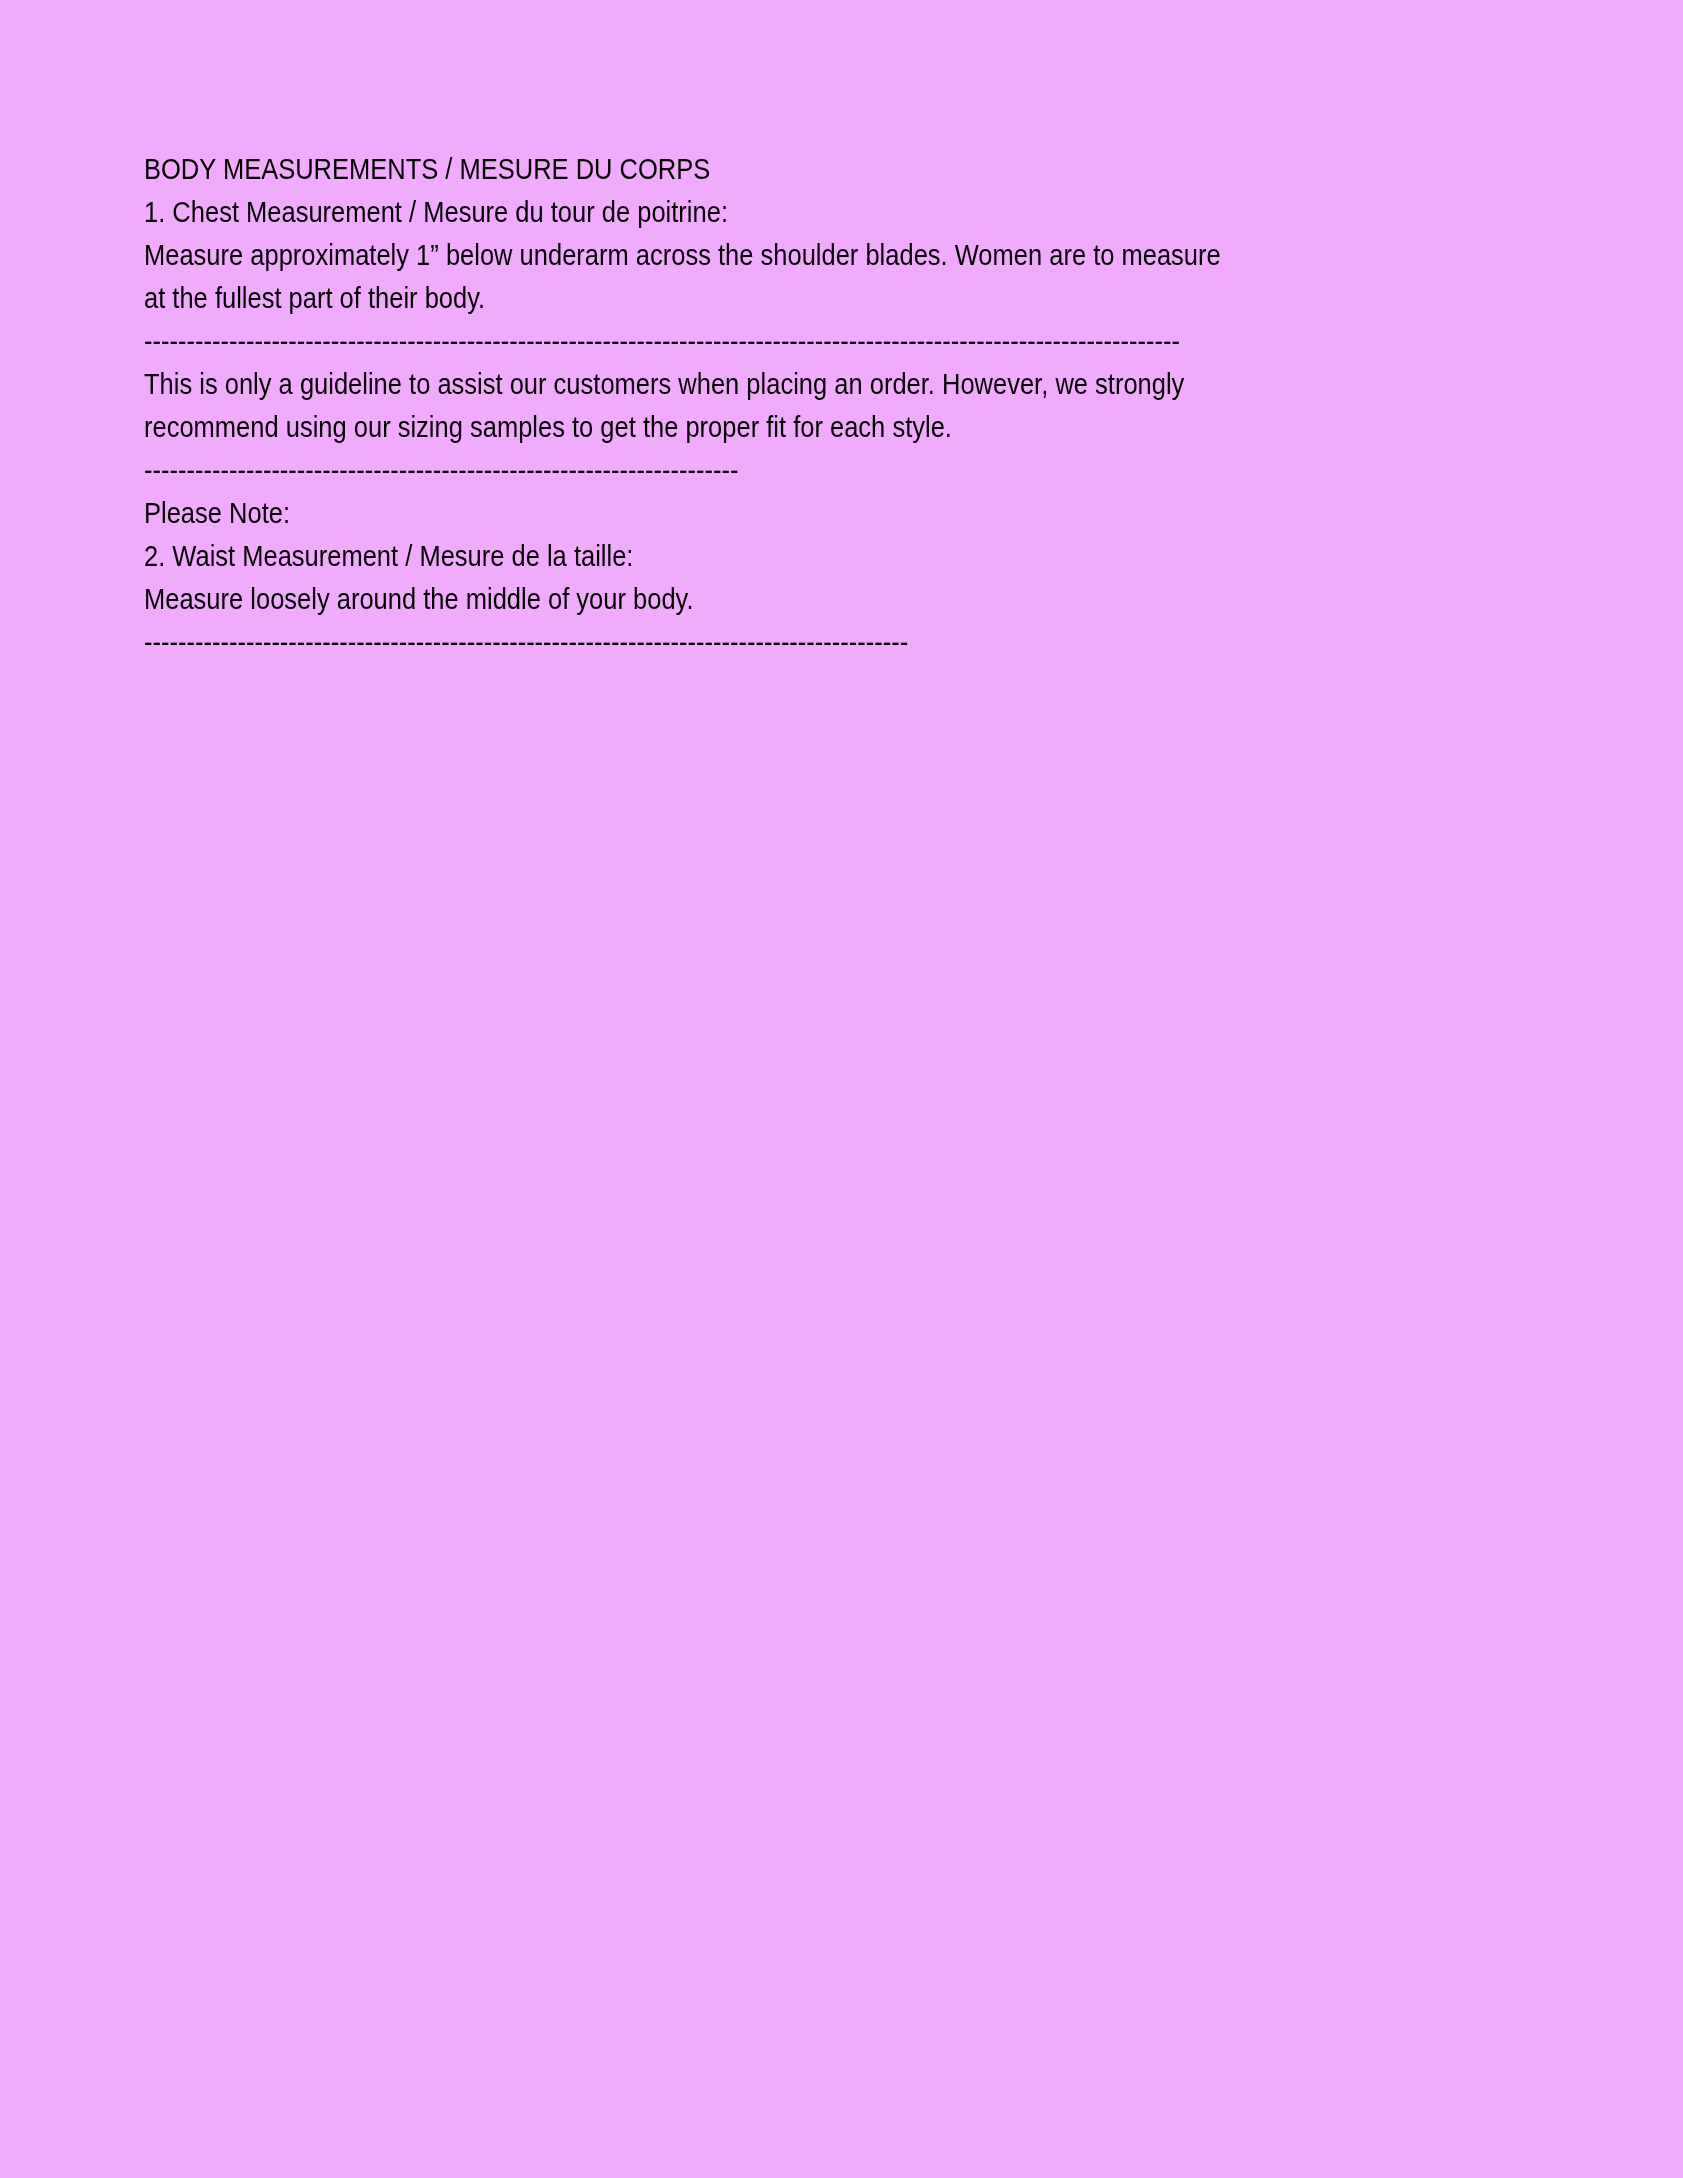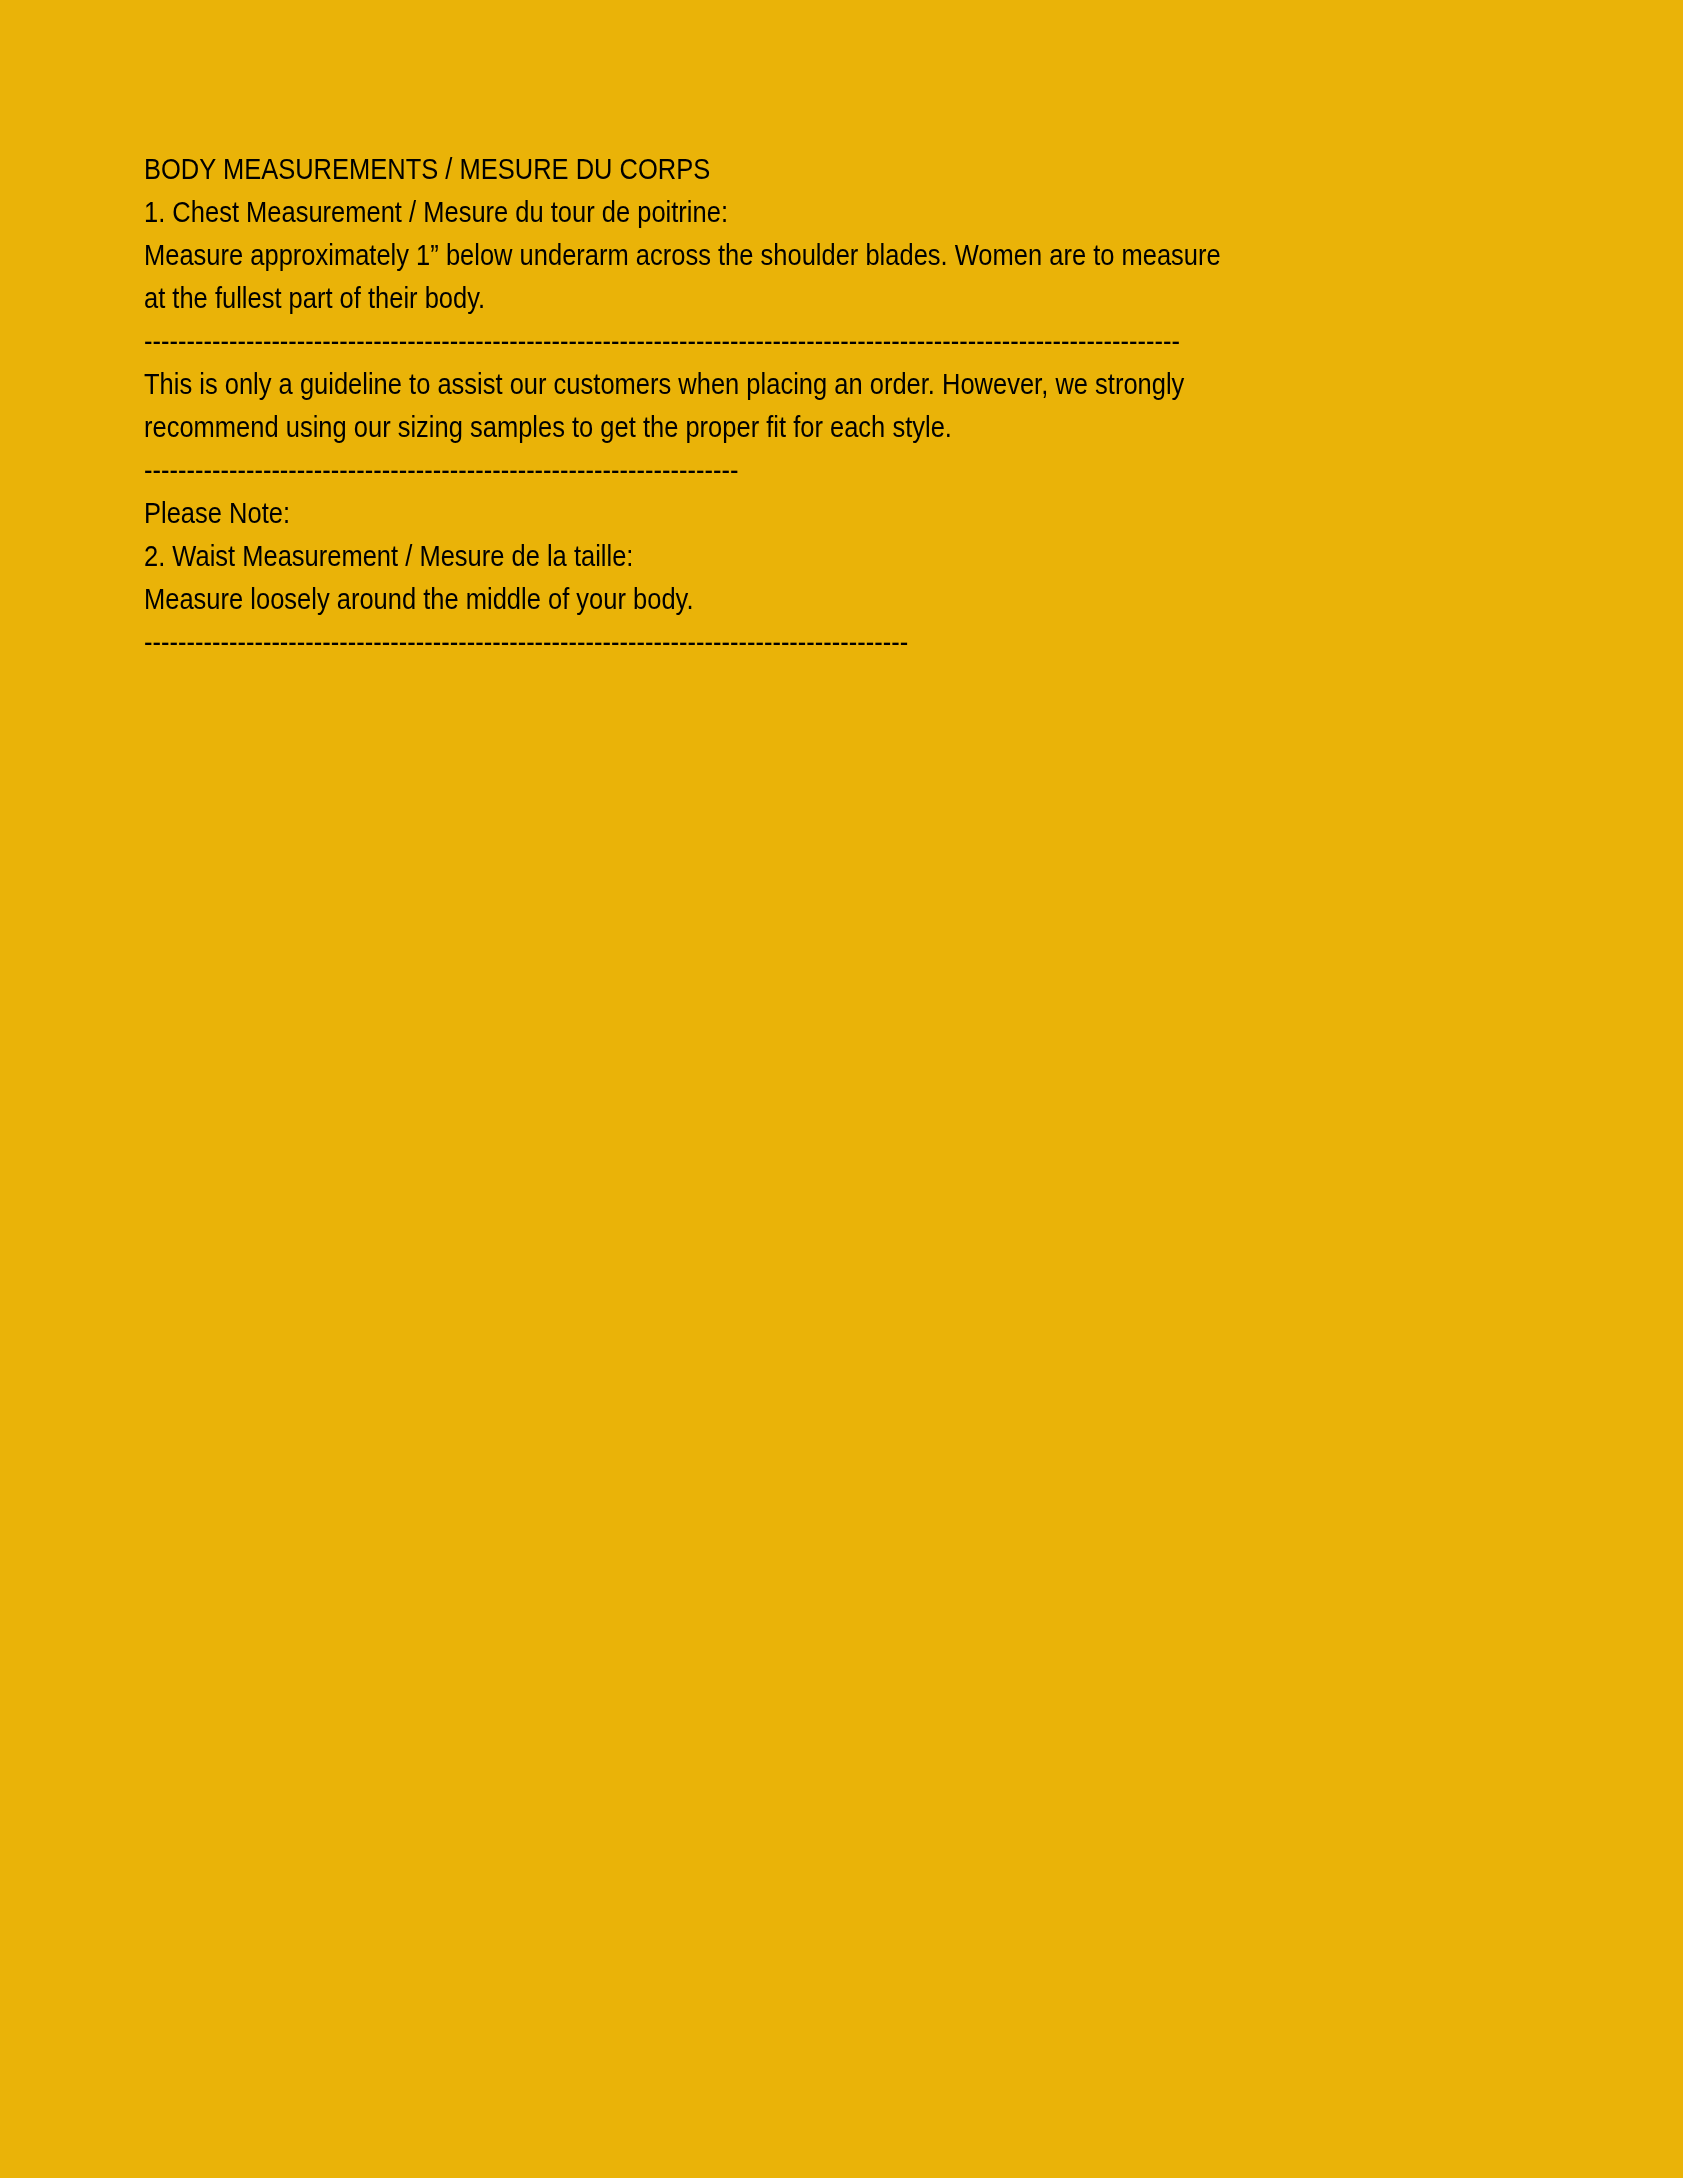"BODY MEASUREMENTS / MESURE DU" .page { background: #eab308 -> #f0abfc }
